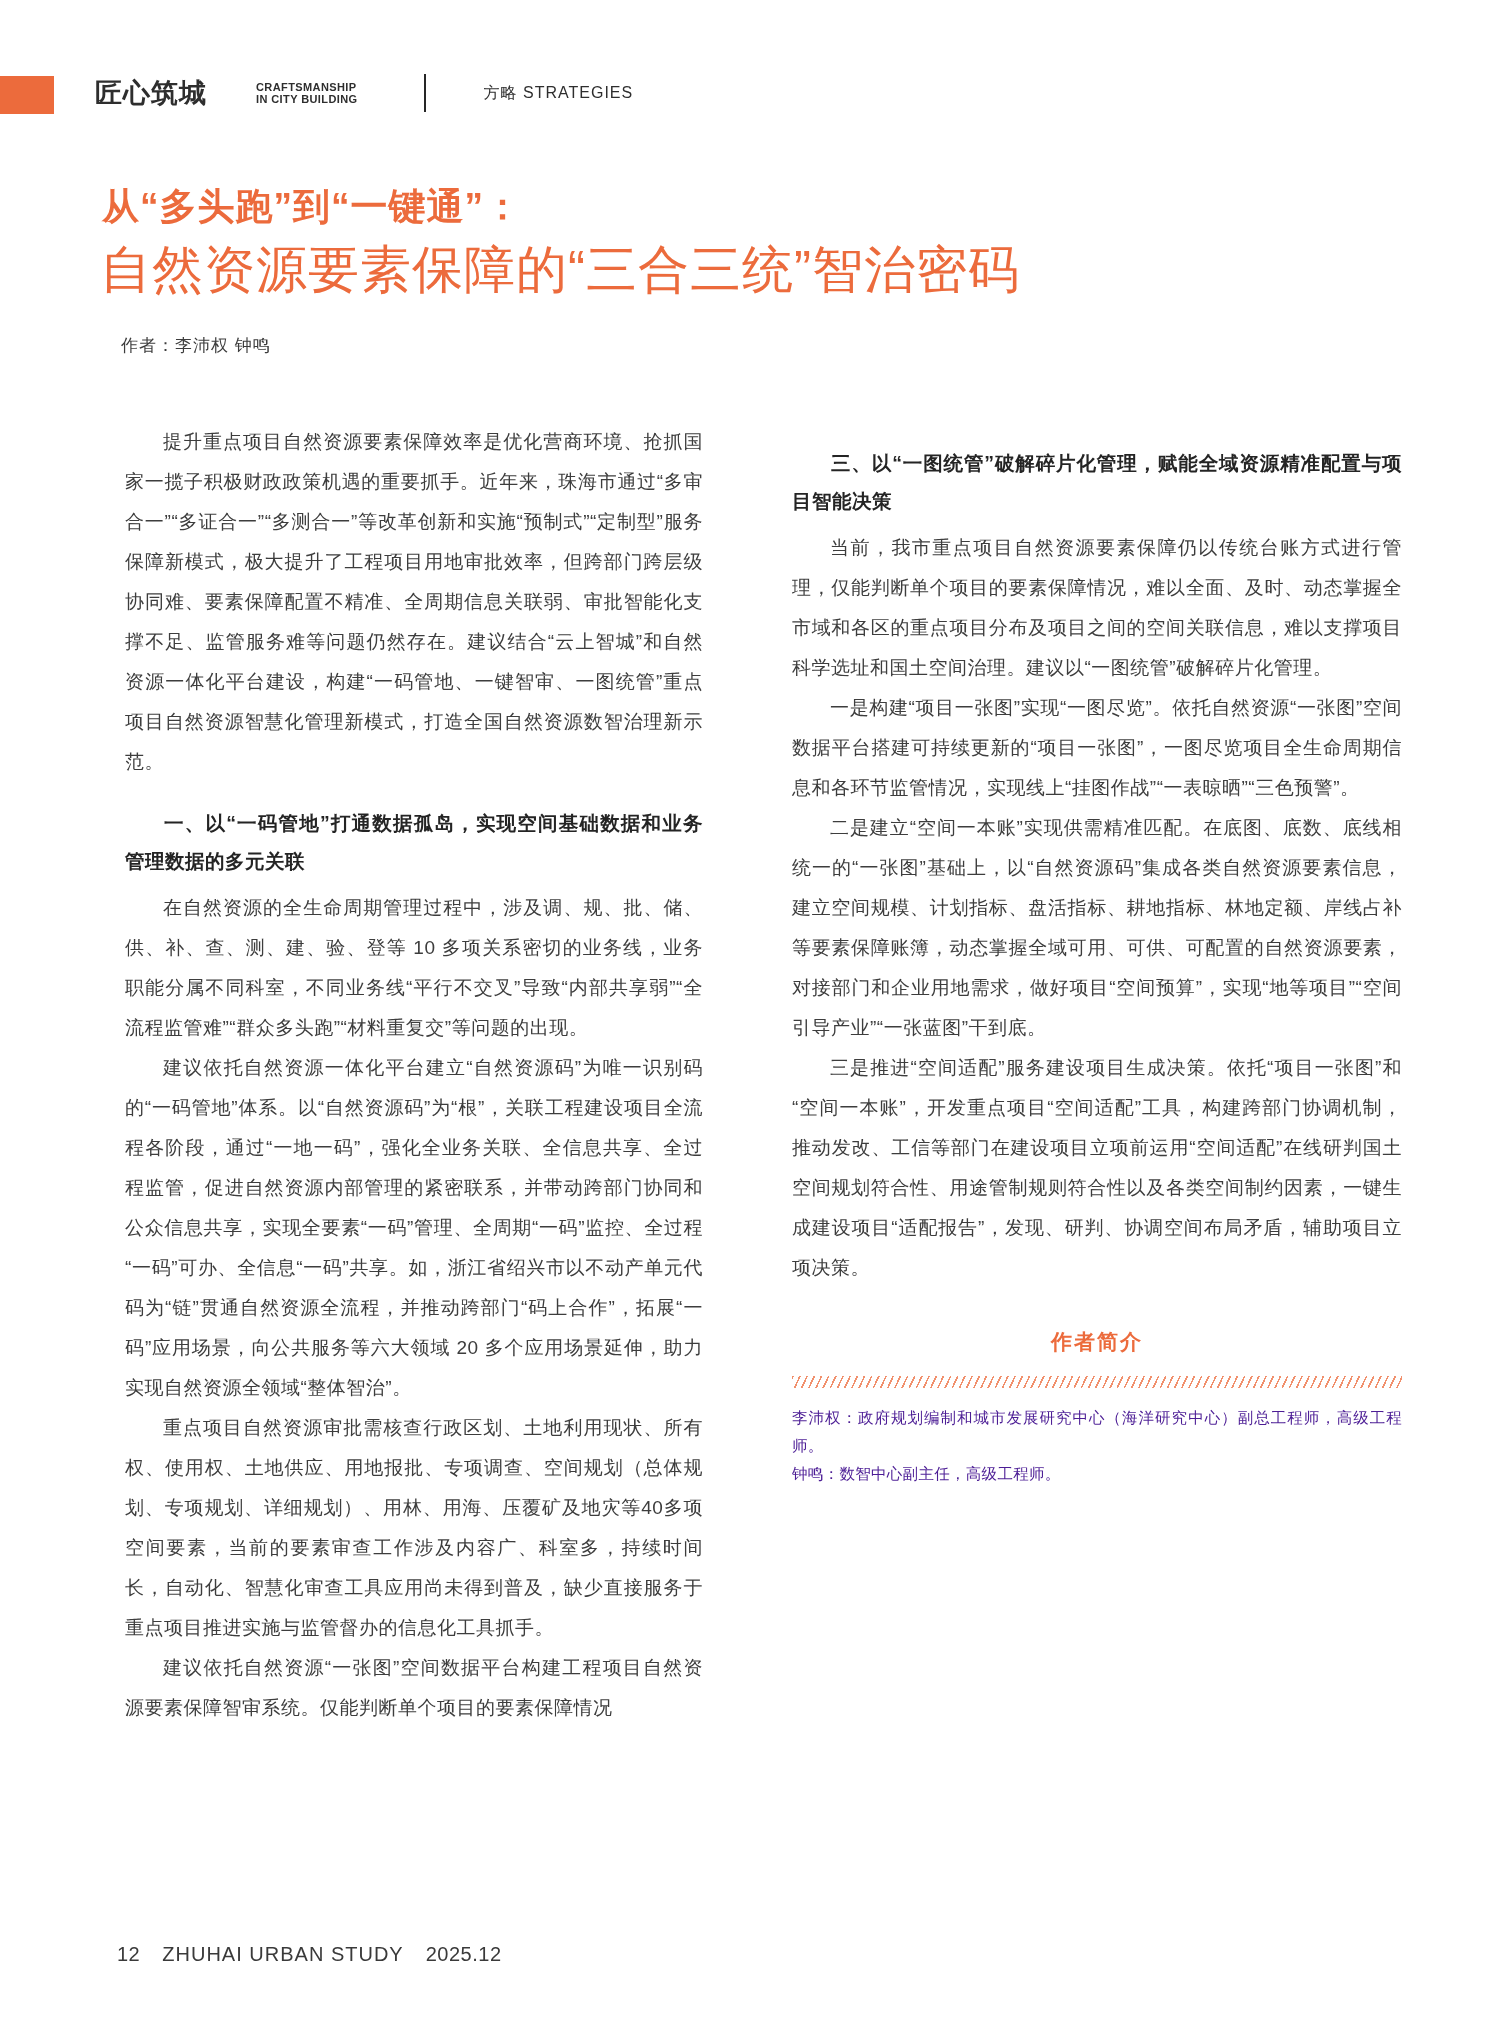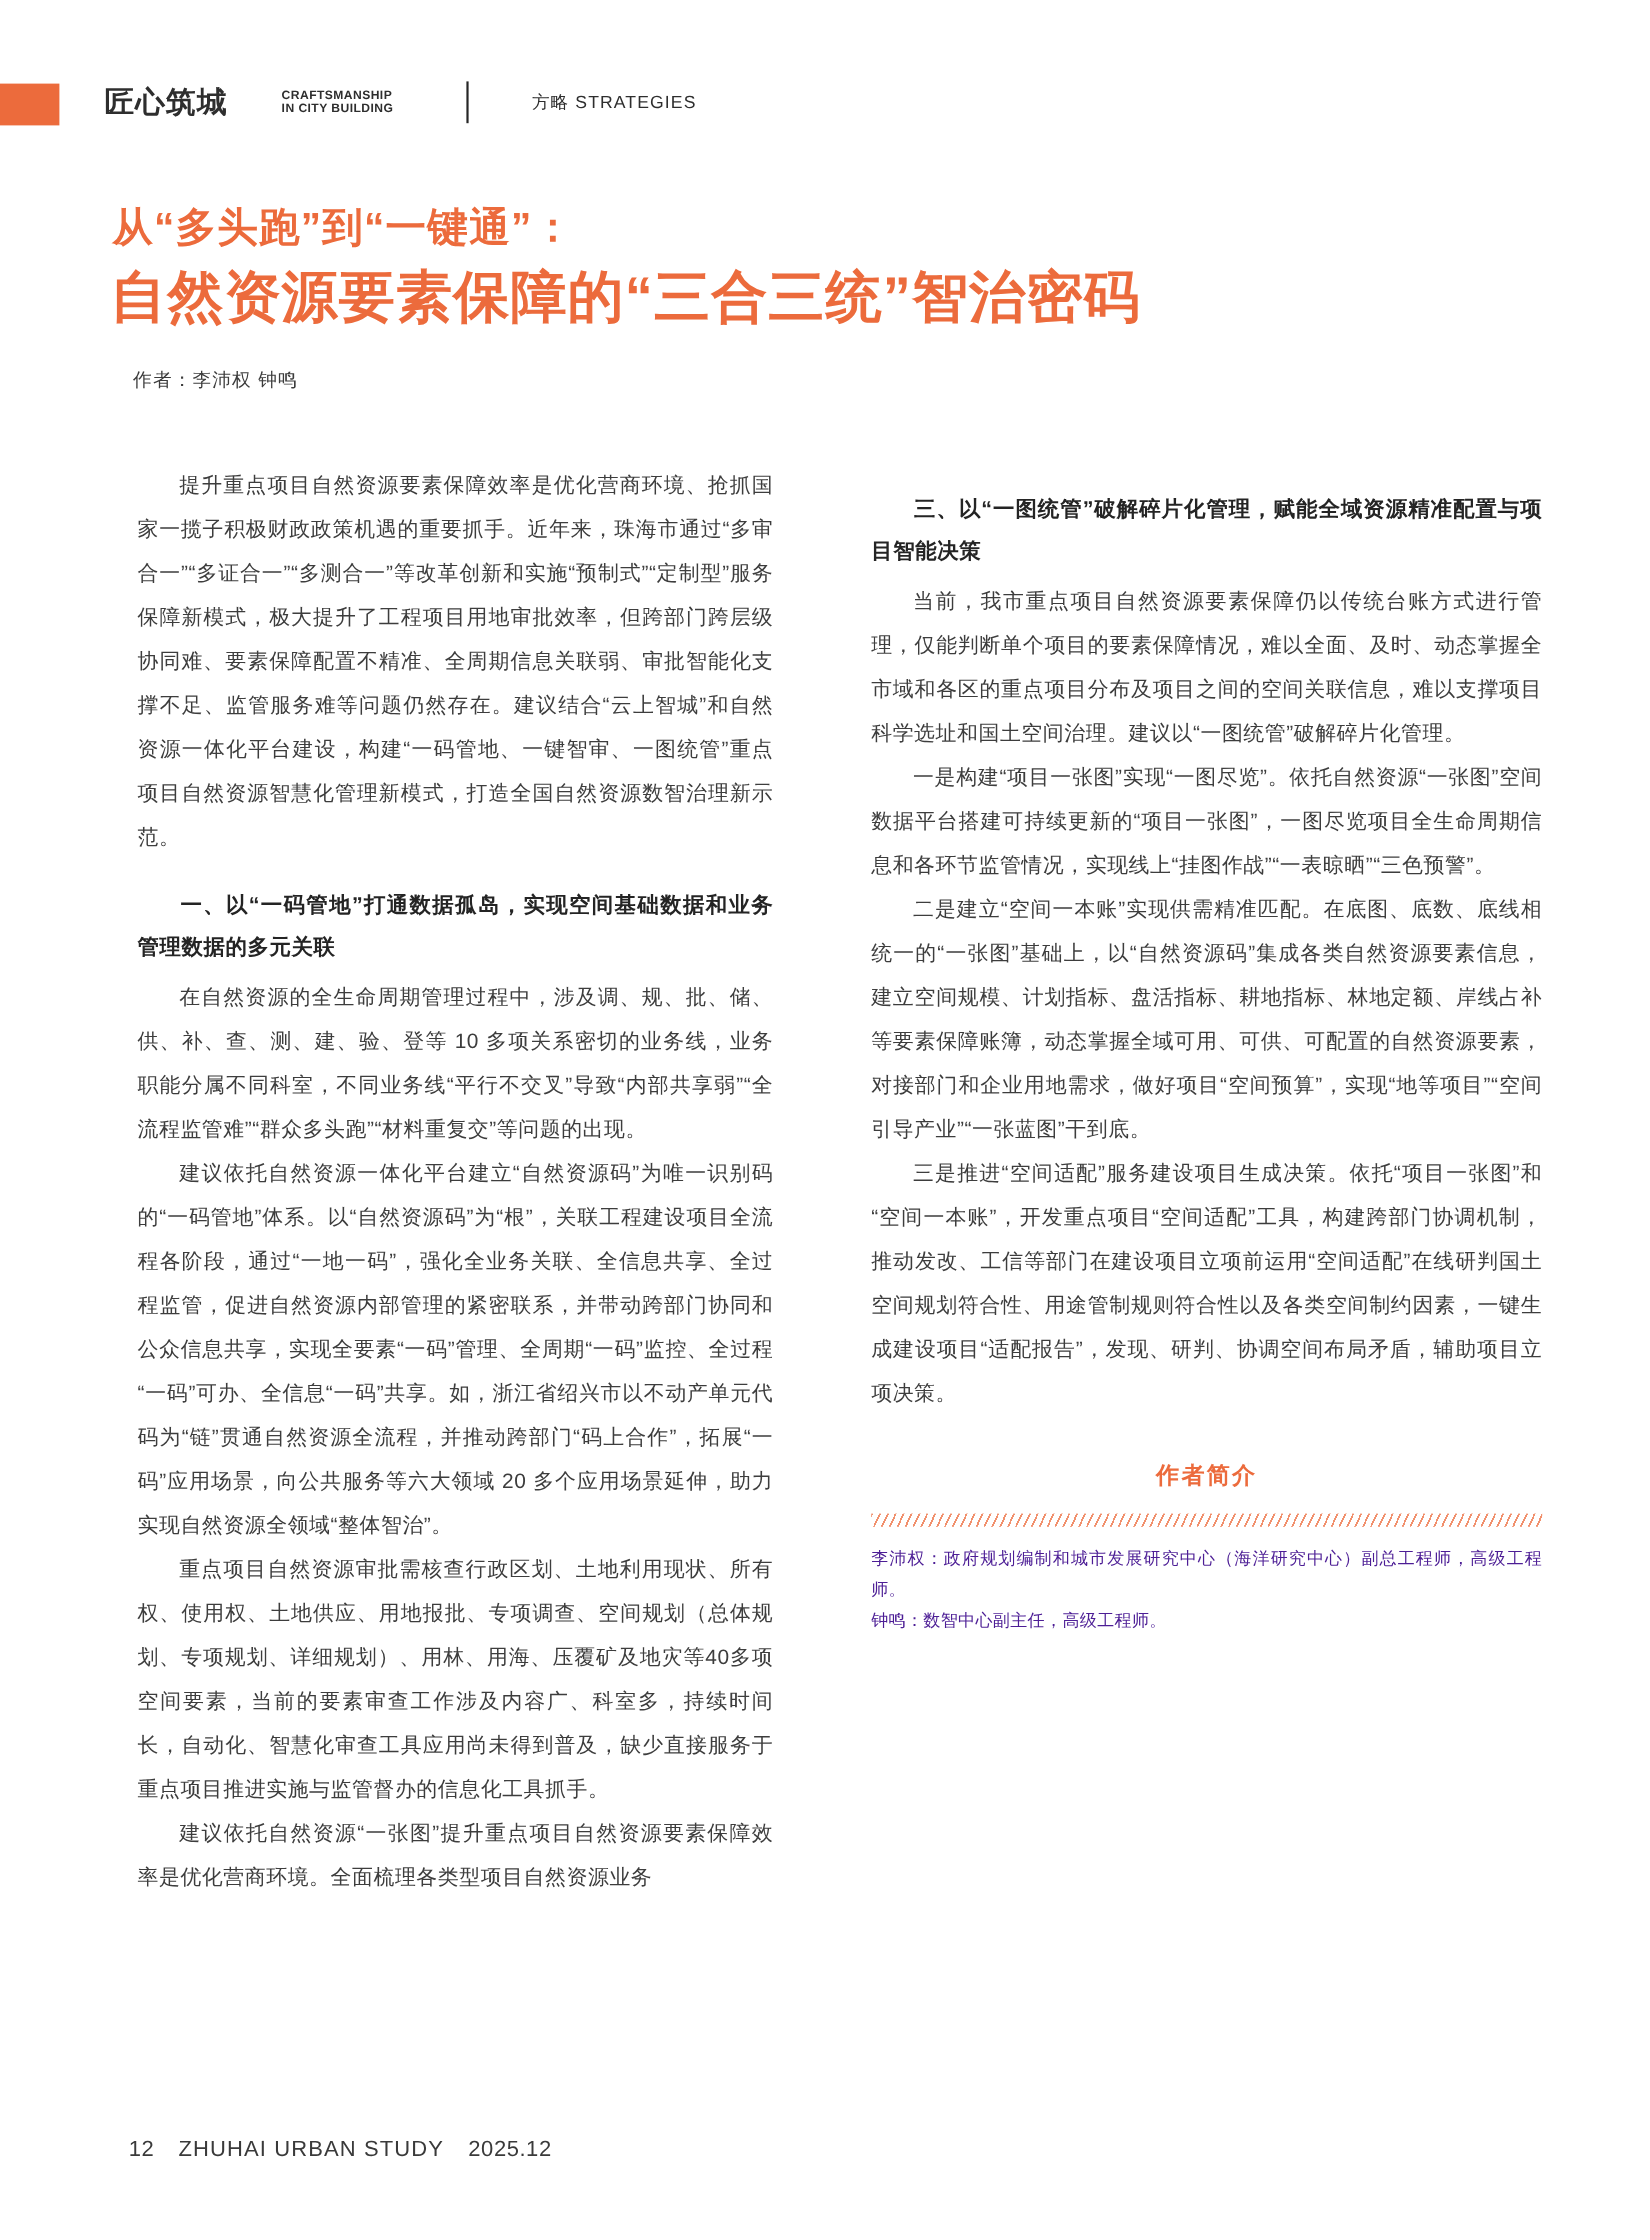"自然资源要素保障的“三合三统”智治密码" .title-main { font-weight: 700 -> 400 }
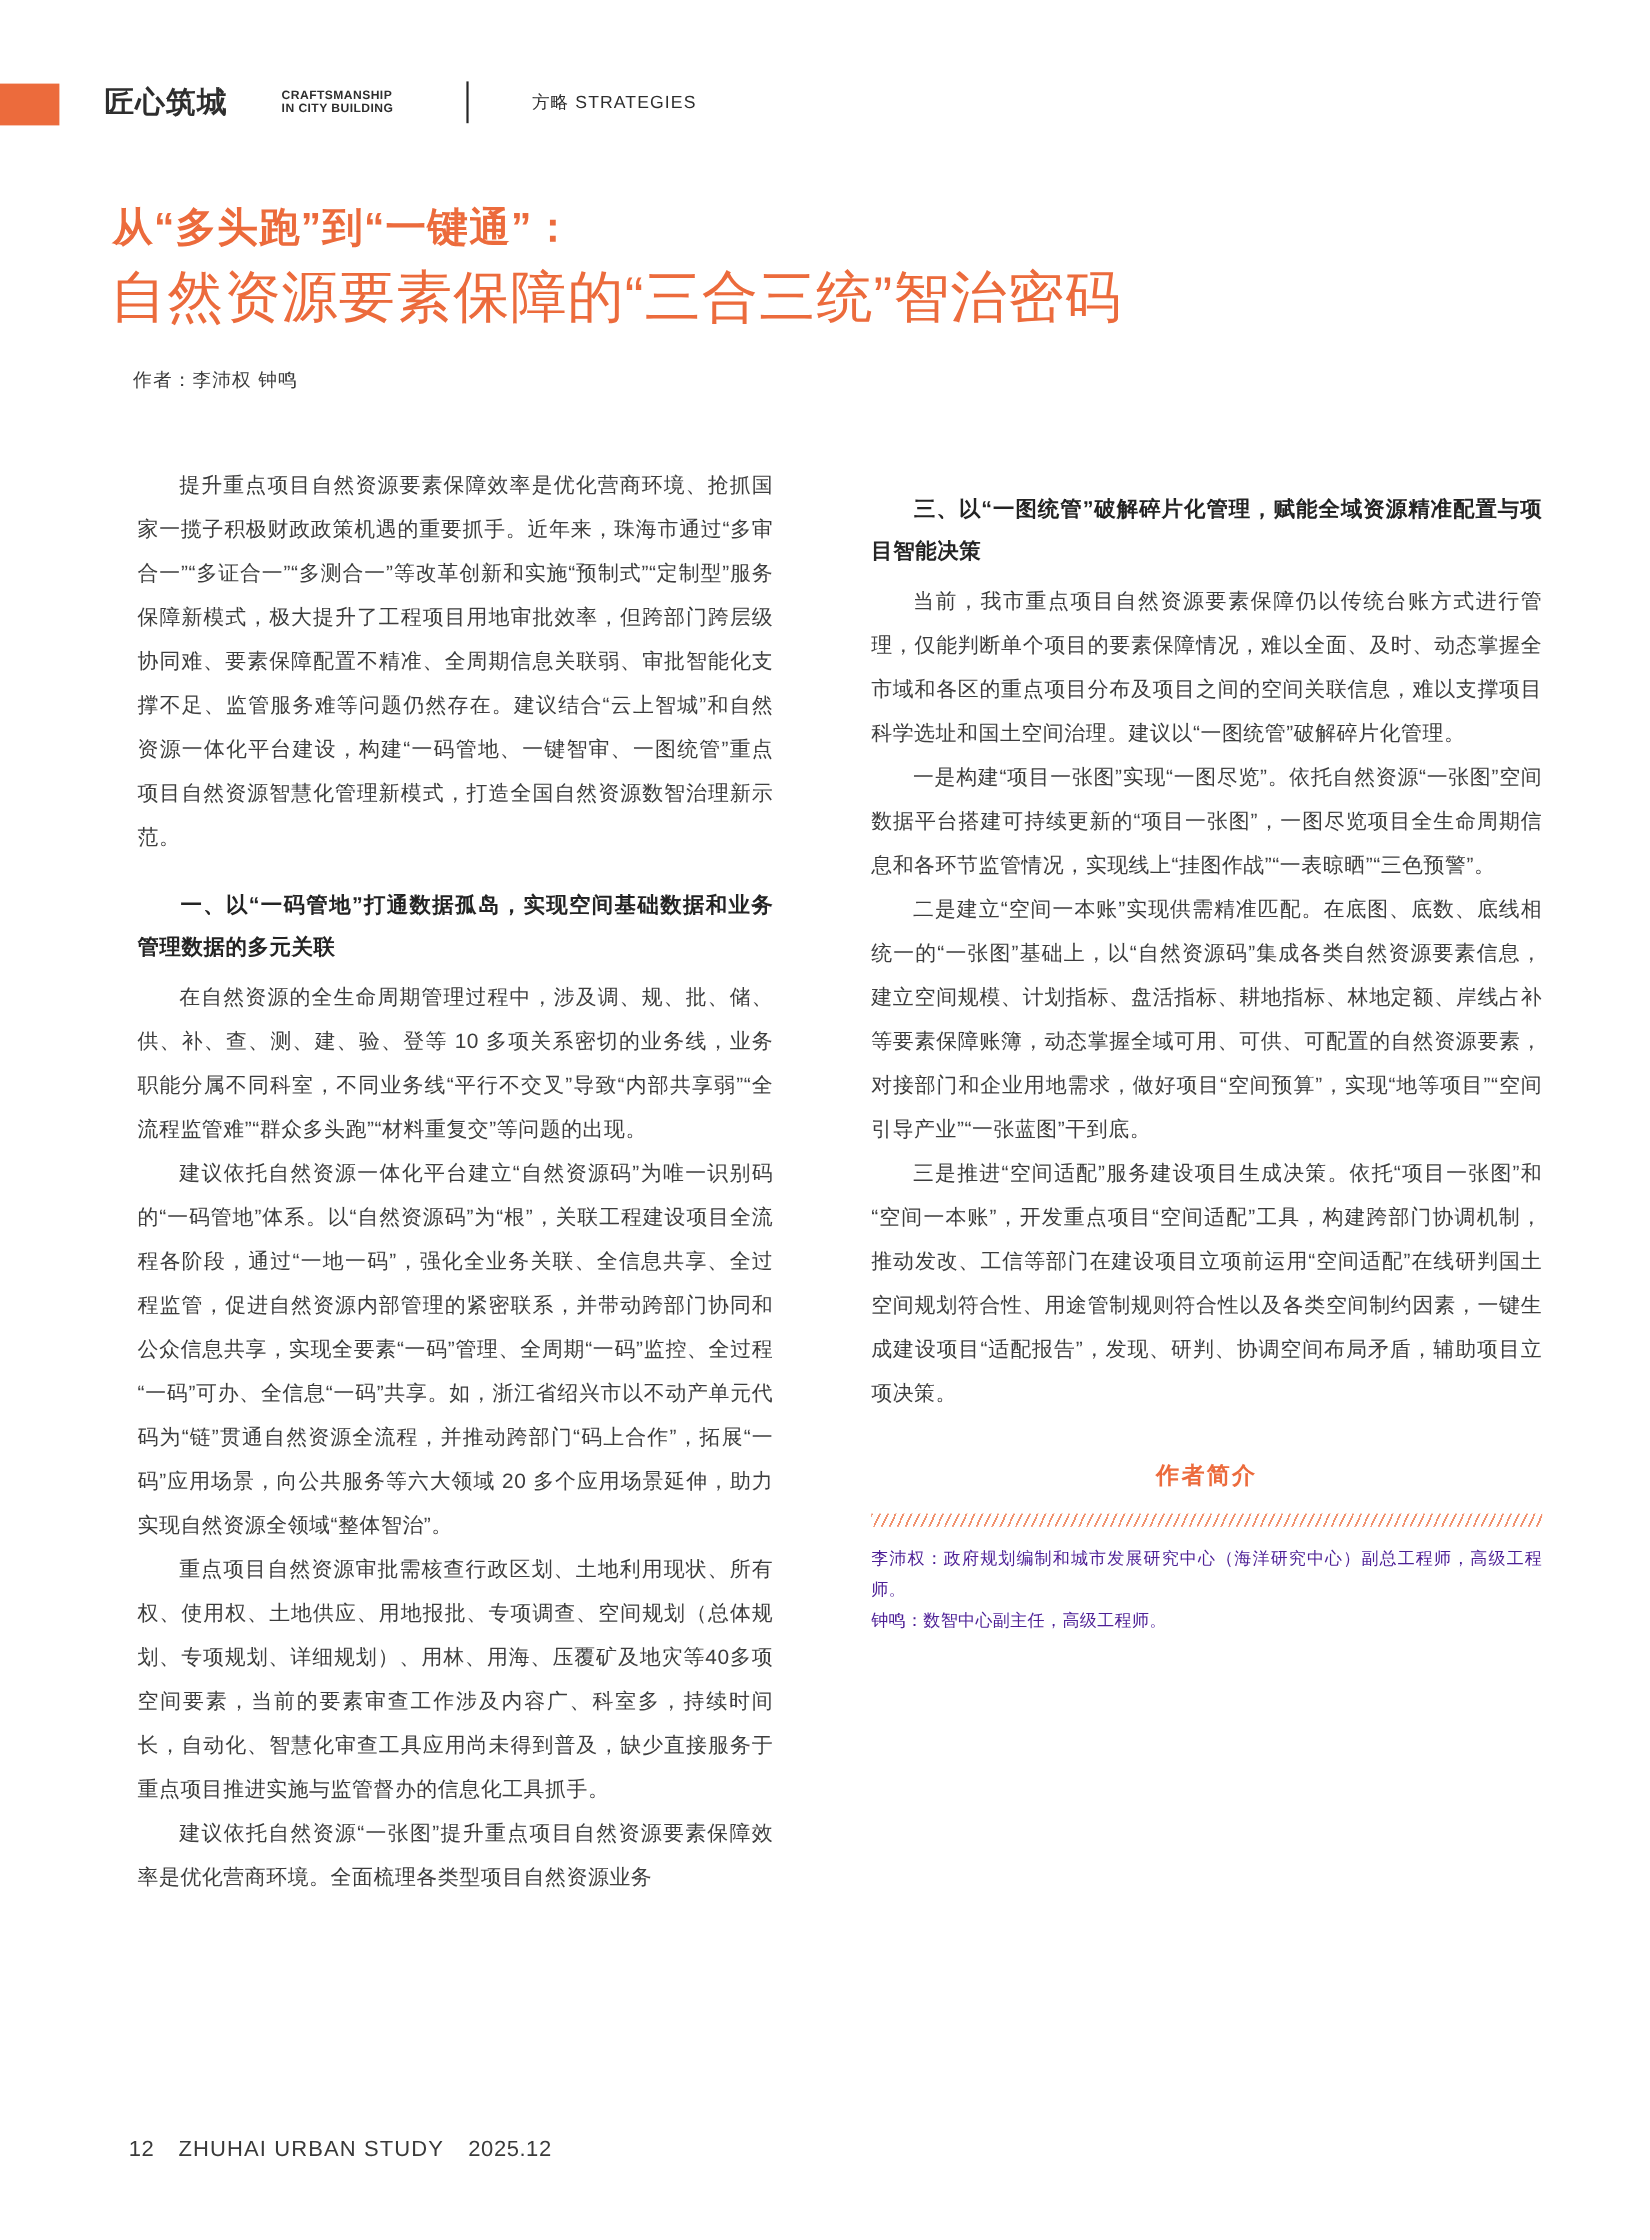"建议依托自然资源“一张图”提升重点项目自然资源要素保障效率是优化营商环境。全面梳" p.body-p { text: 提升重点项目自然资源要素保障效率是优化营商环境。全面梳理各类型项目自然资源业务 -> 空间数据平台构建工程项目自然资源要素保障智审系统。仅能判断单个项目的要素保障情况 }
